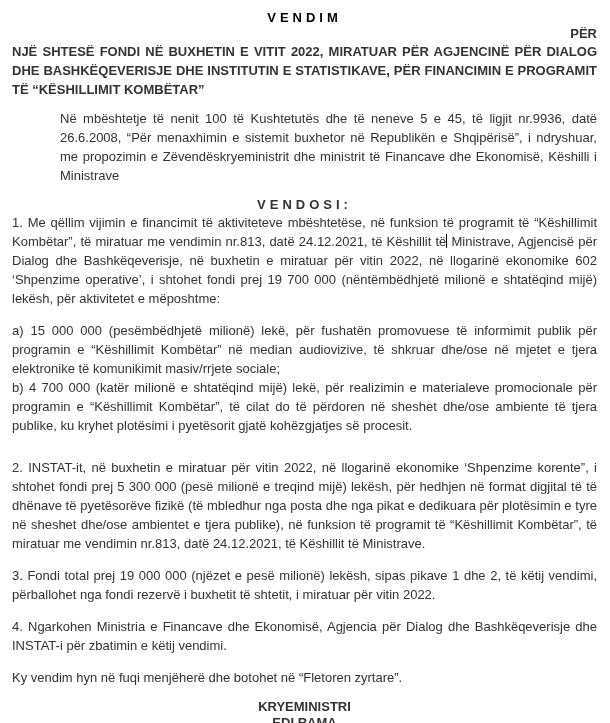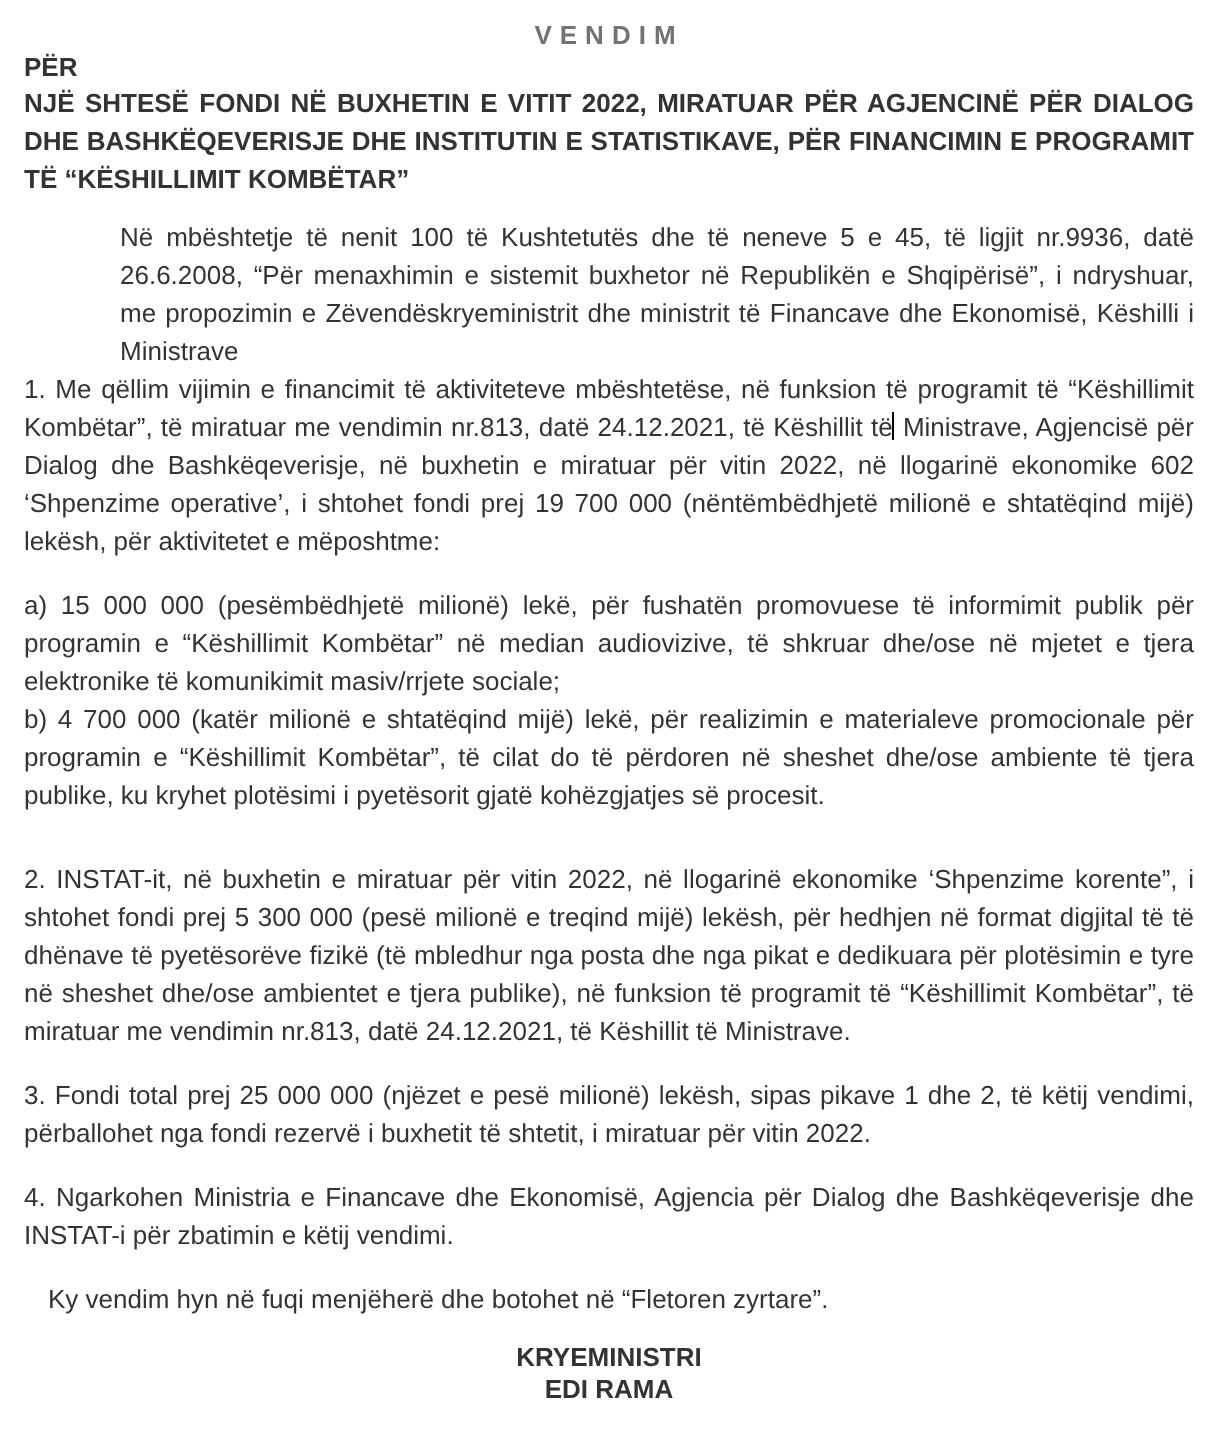"VENDIM" .heading-spaced { color: #737373 -> #000000 }
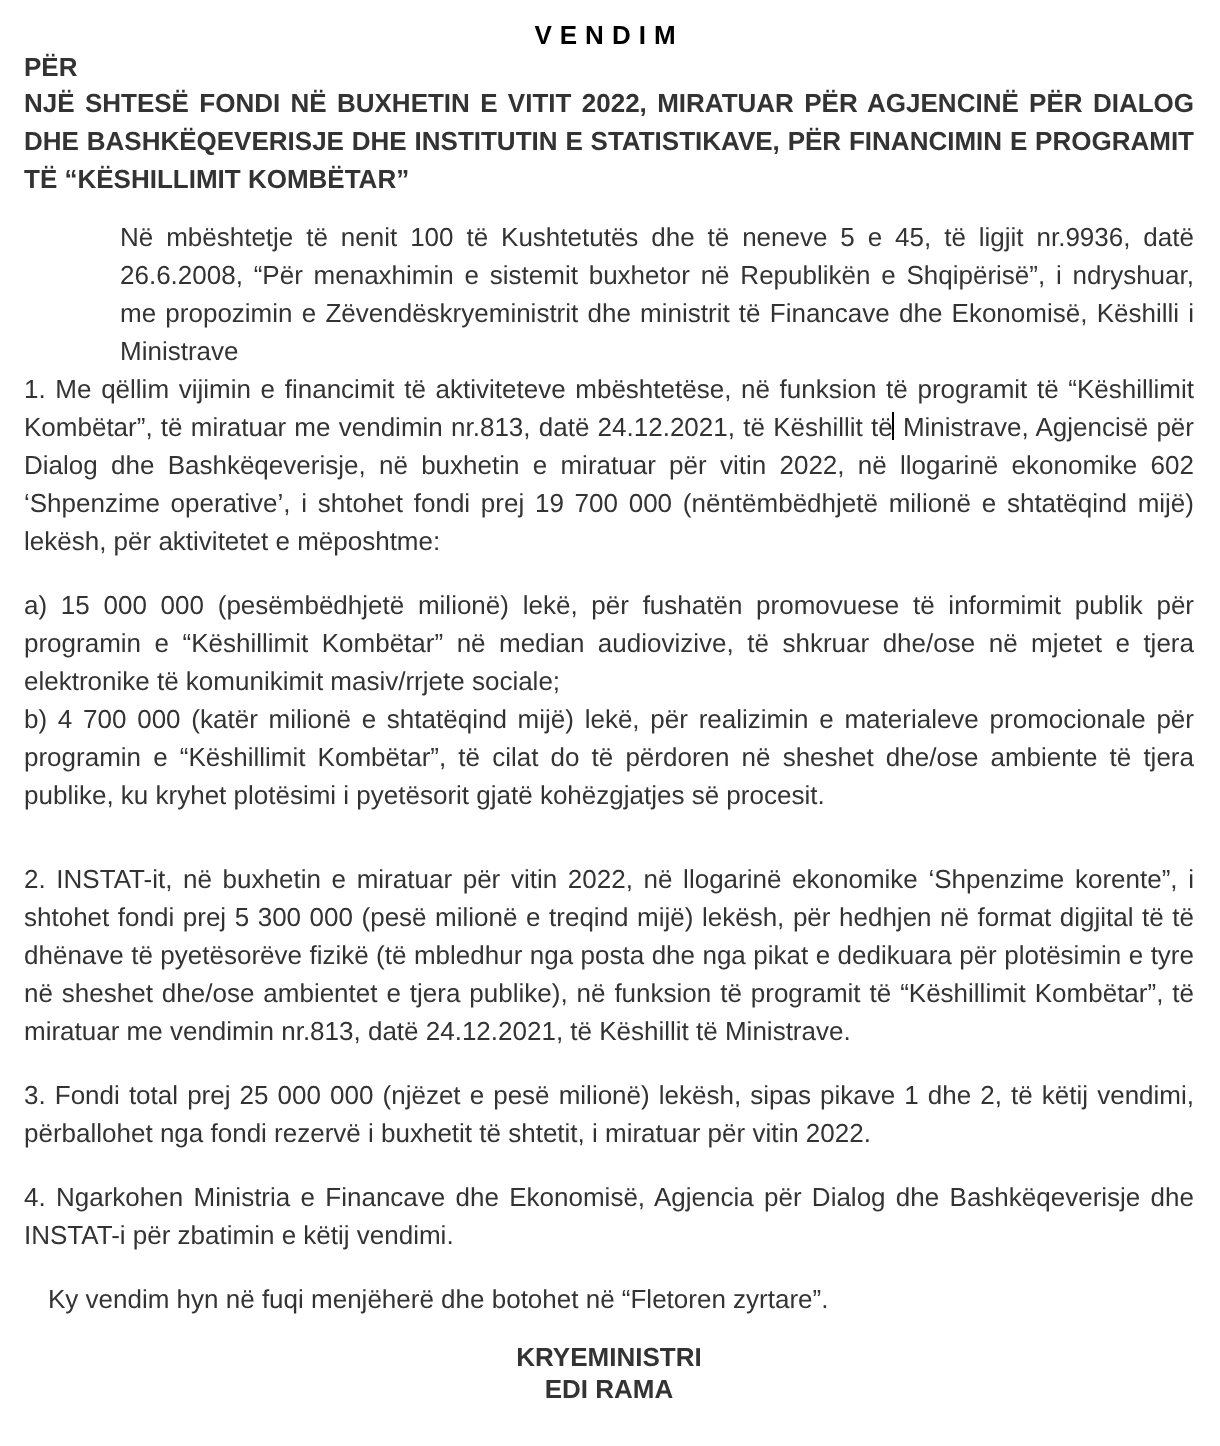"PËR" .heading-per { text-align: left -> right }
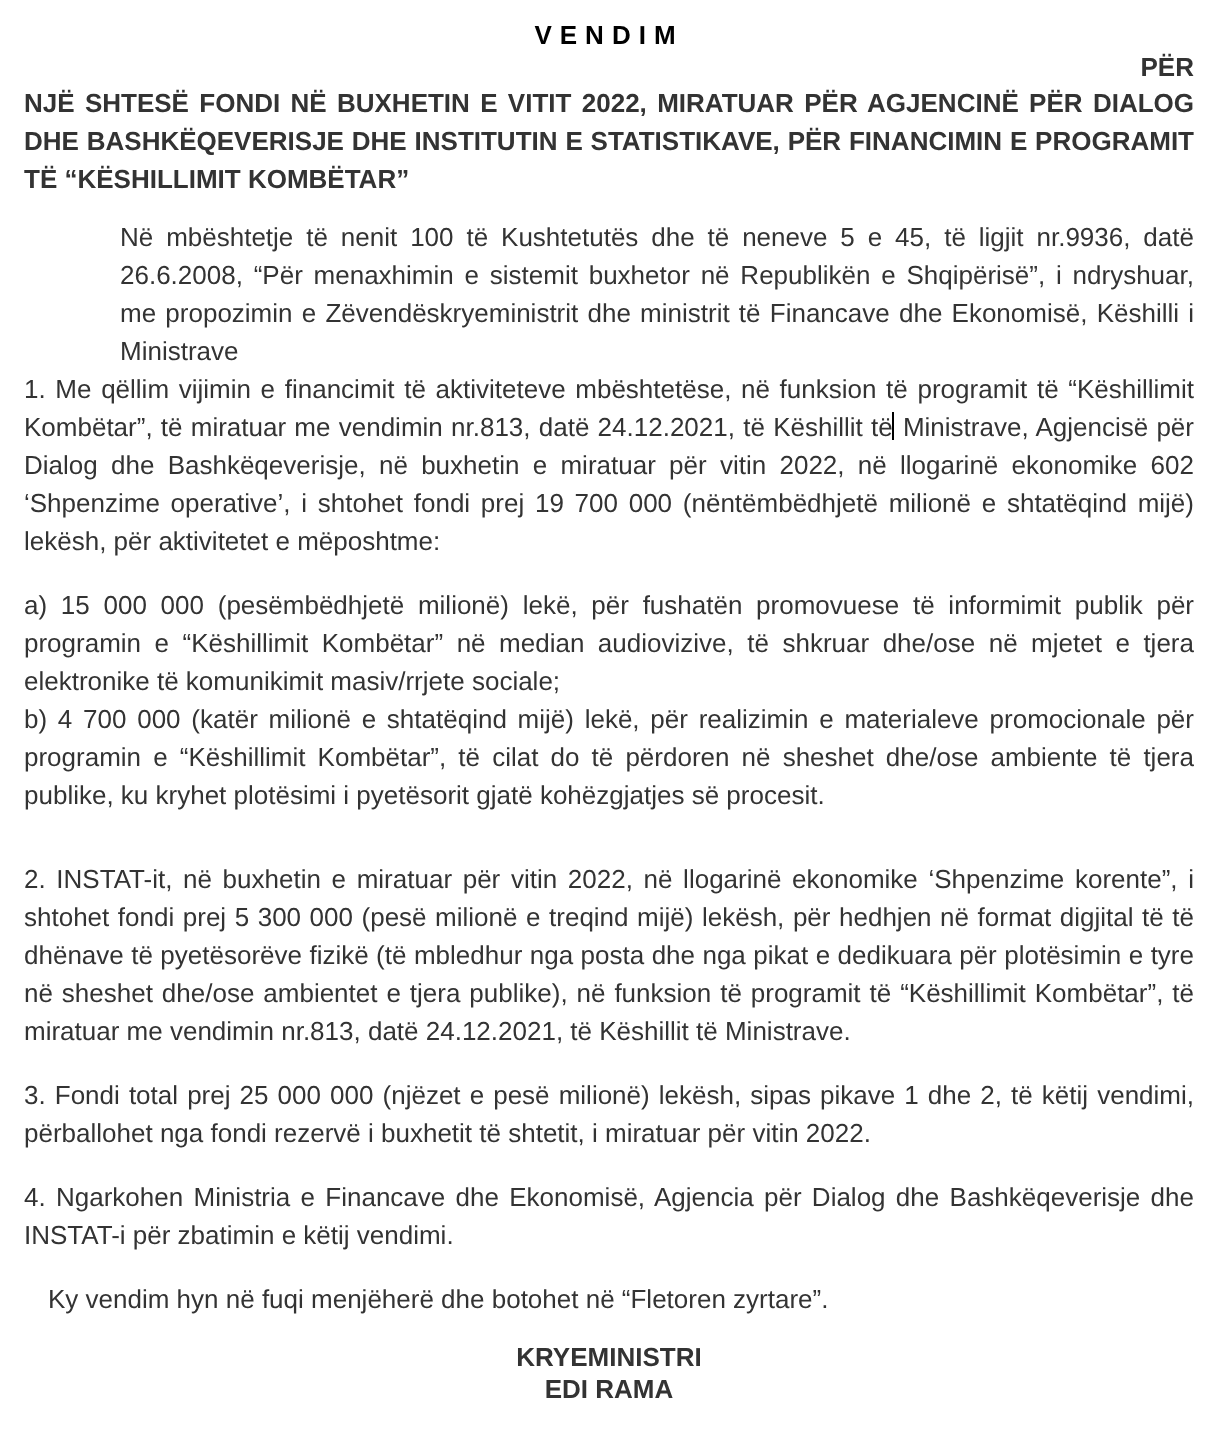"VENDOSI:" div.vendosi { html: none -> <div>VENDOSI:</div> }
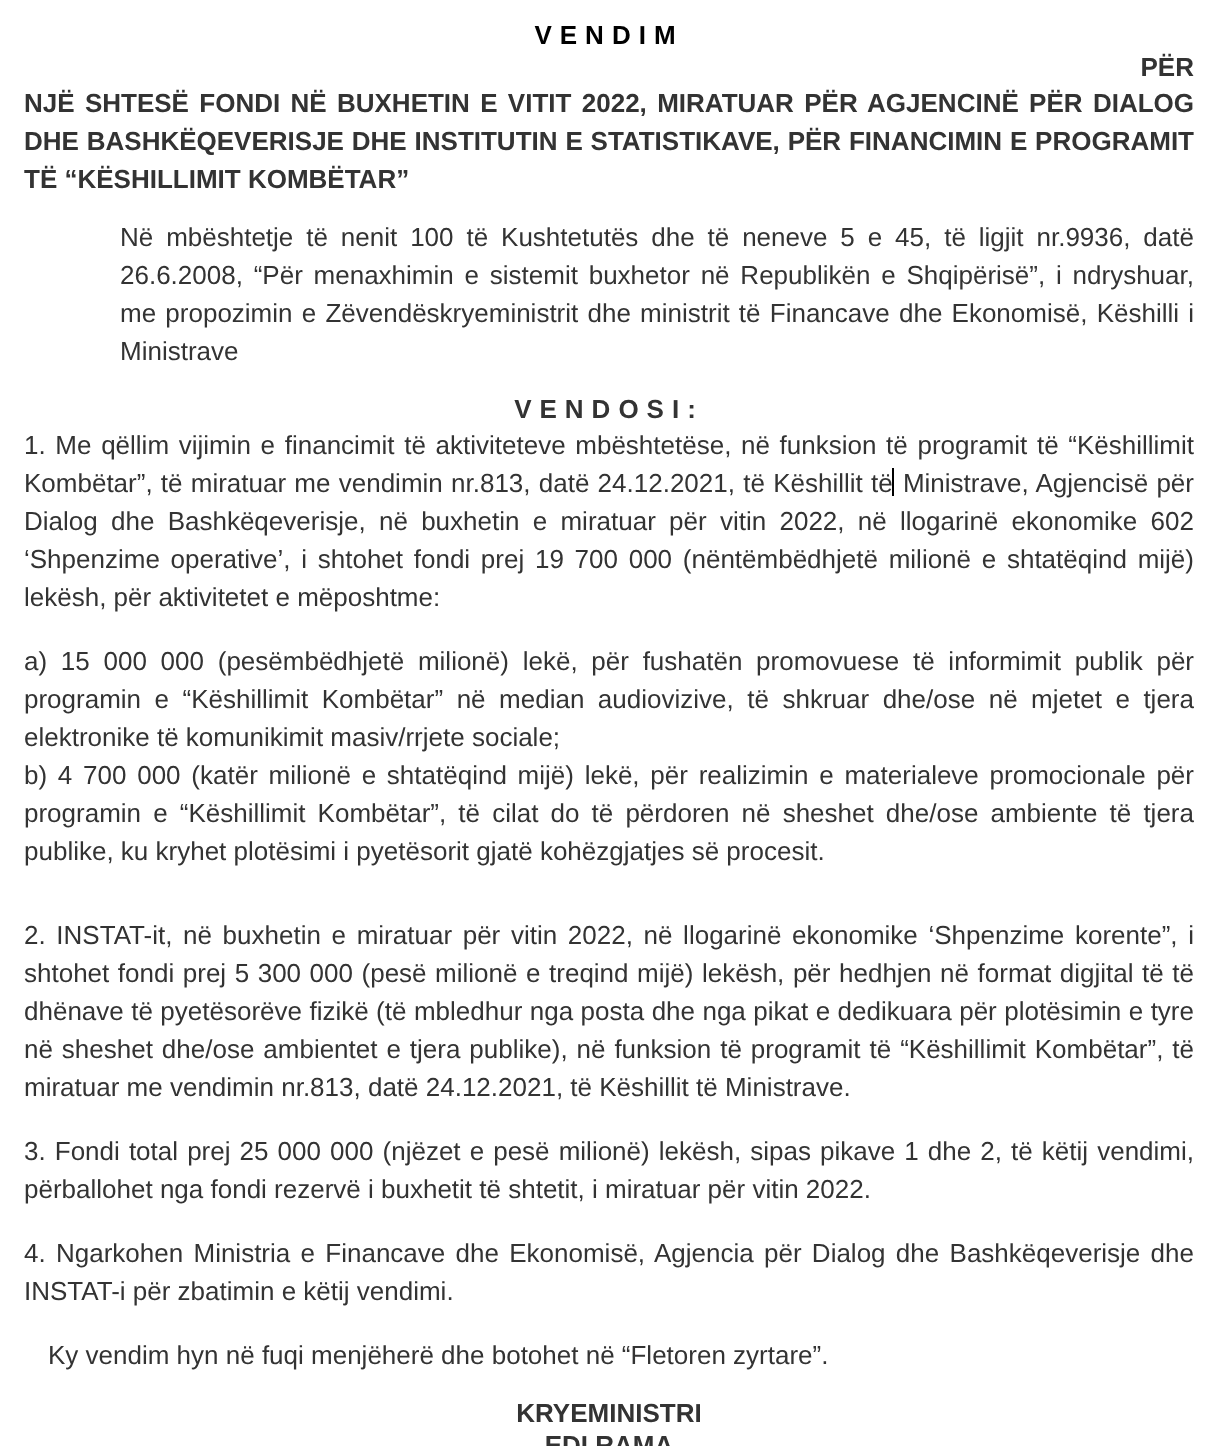"3. Fondi total prej 25" p.p3 { text: 25 000 000 -> 19 000 000 }
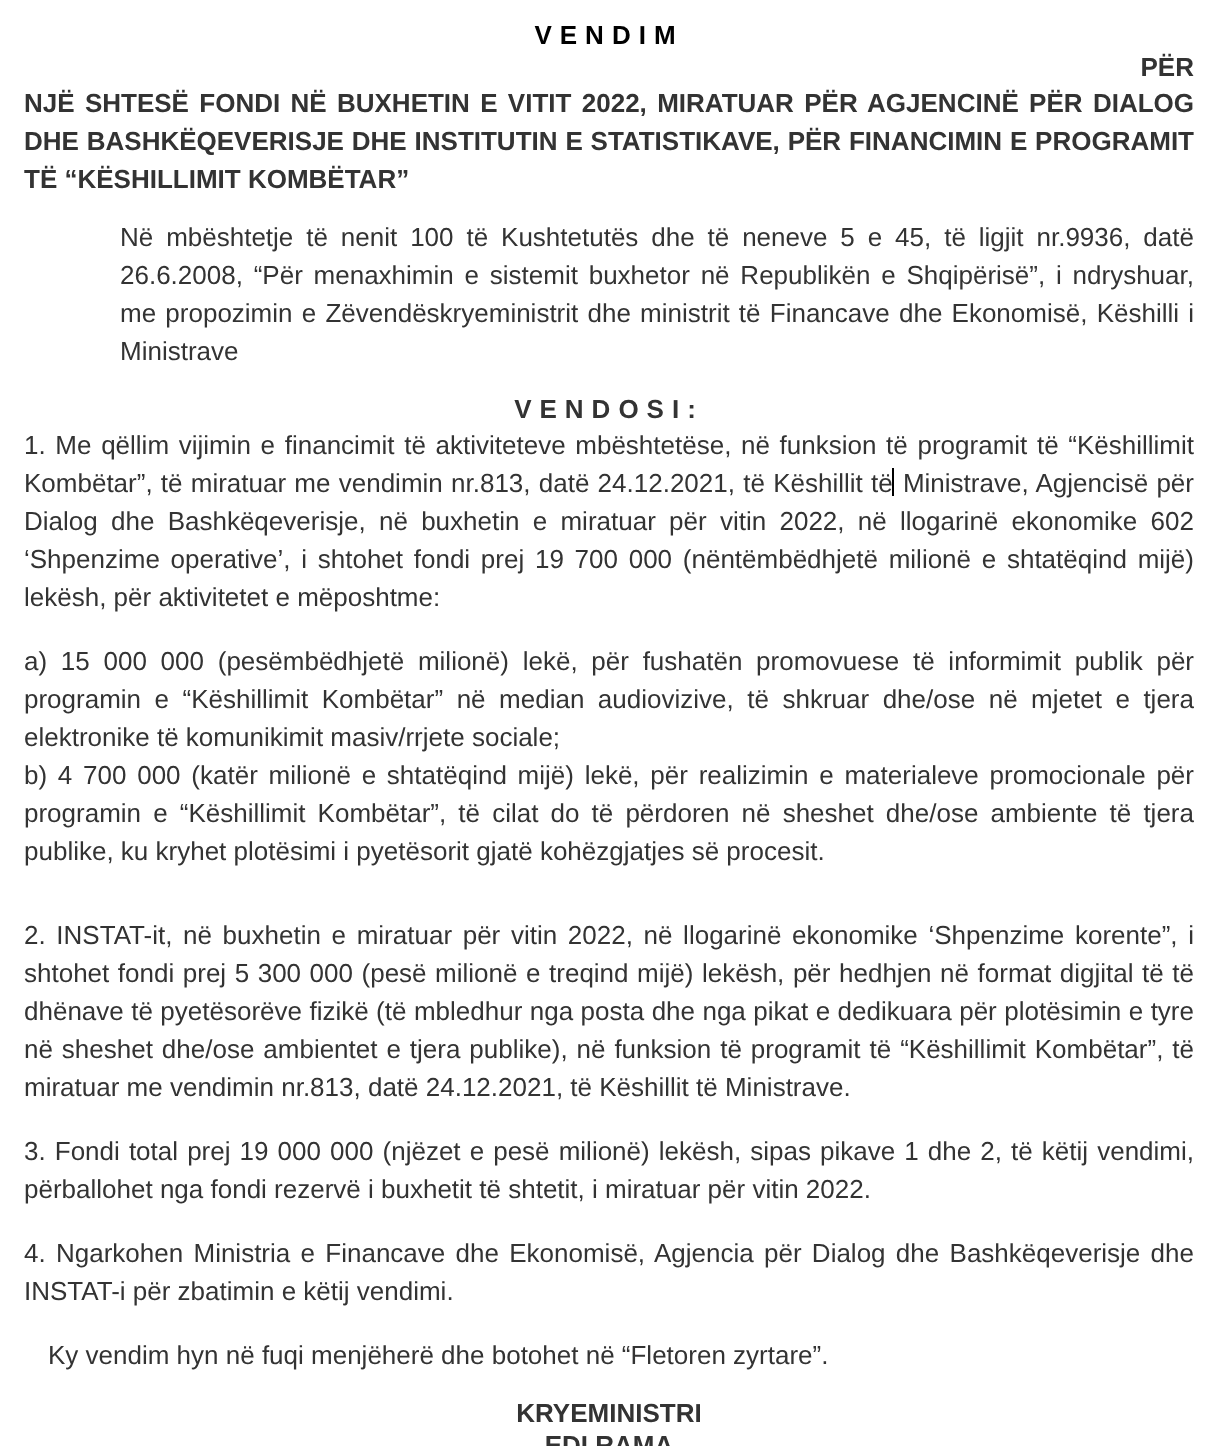"Ky vendim hyn në fuqi" .p5 { margin-left: 12px -> none }
